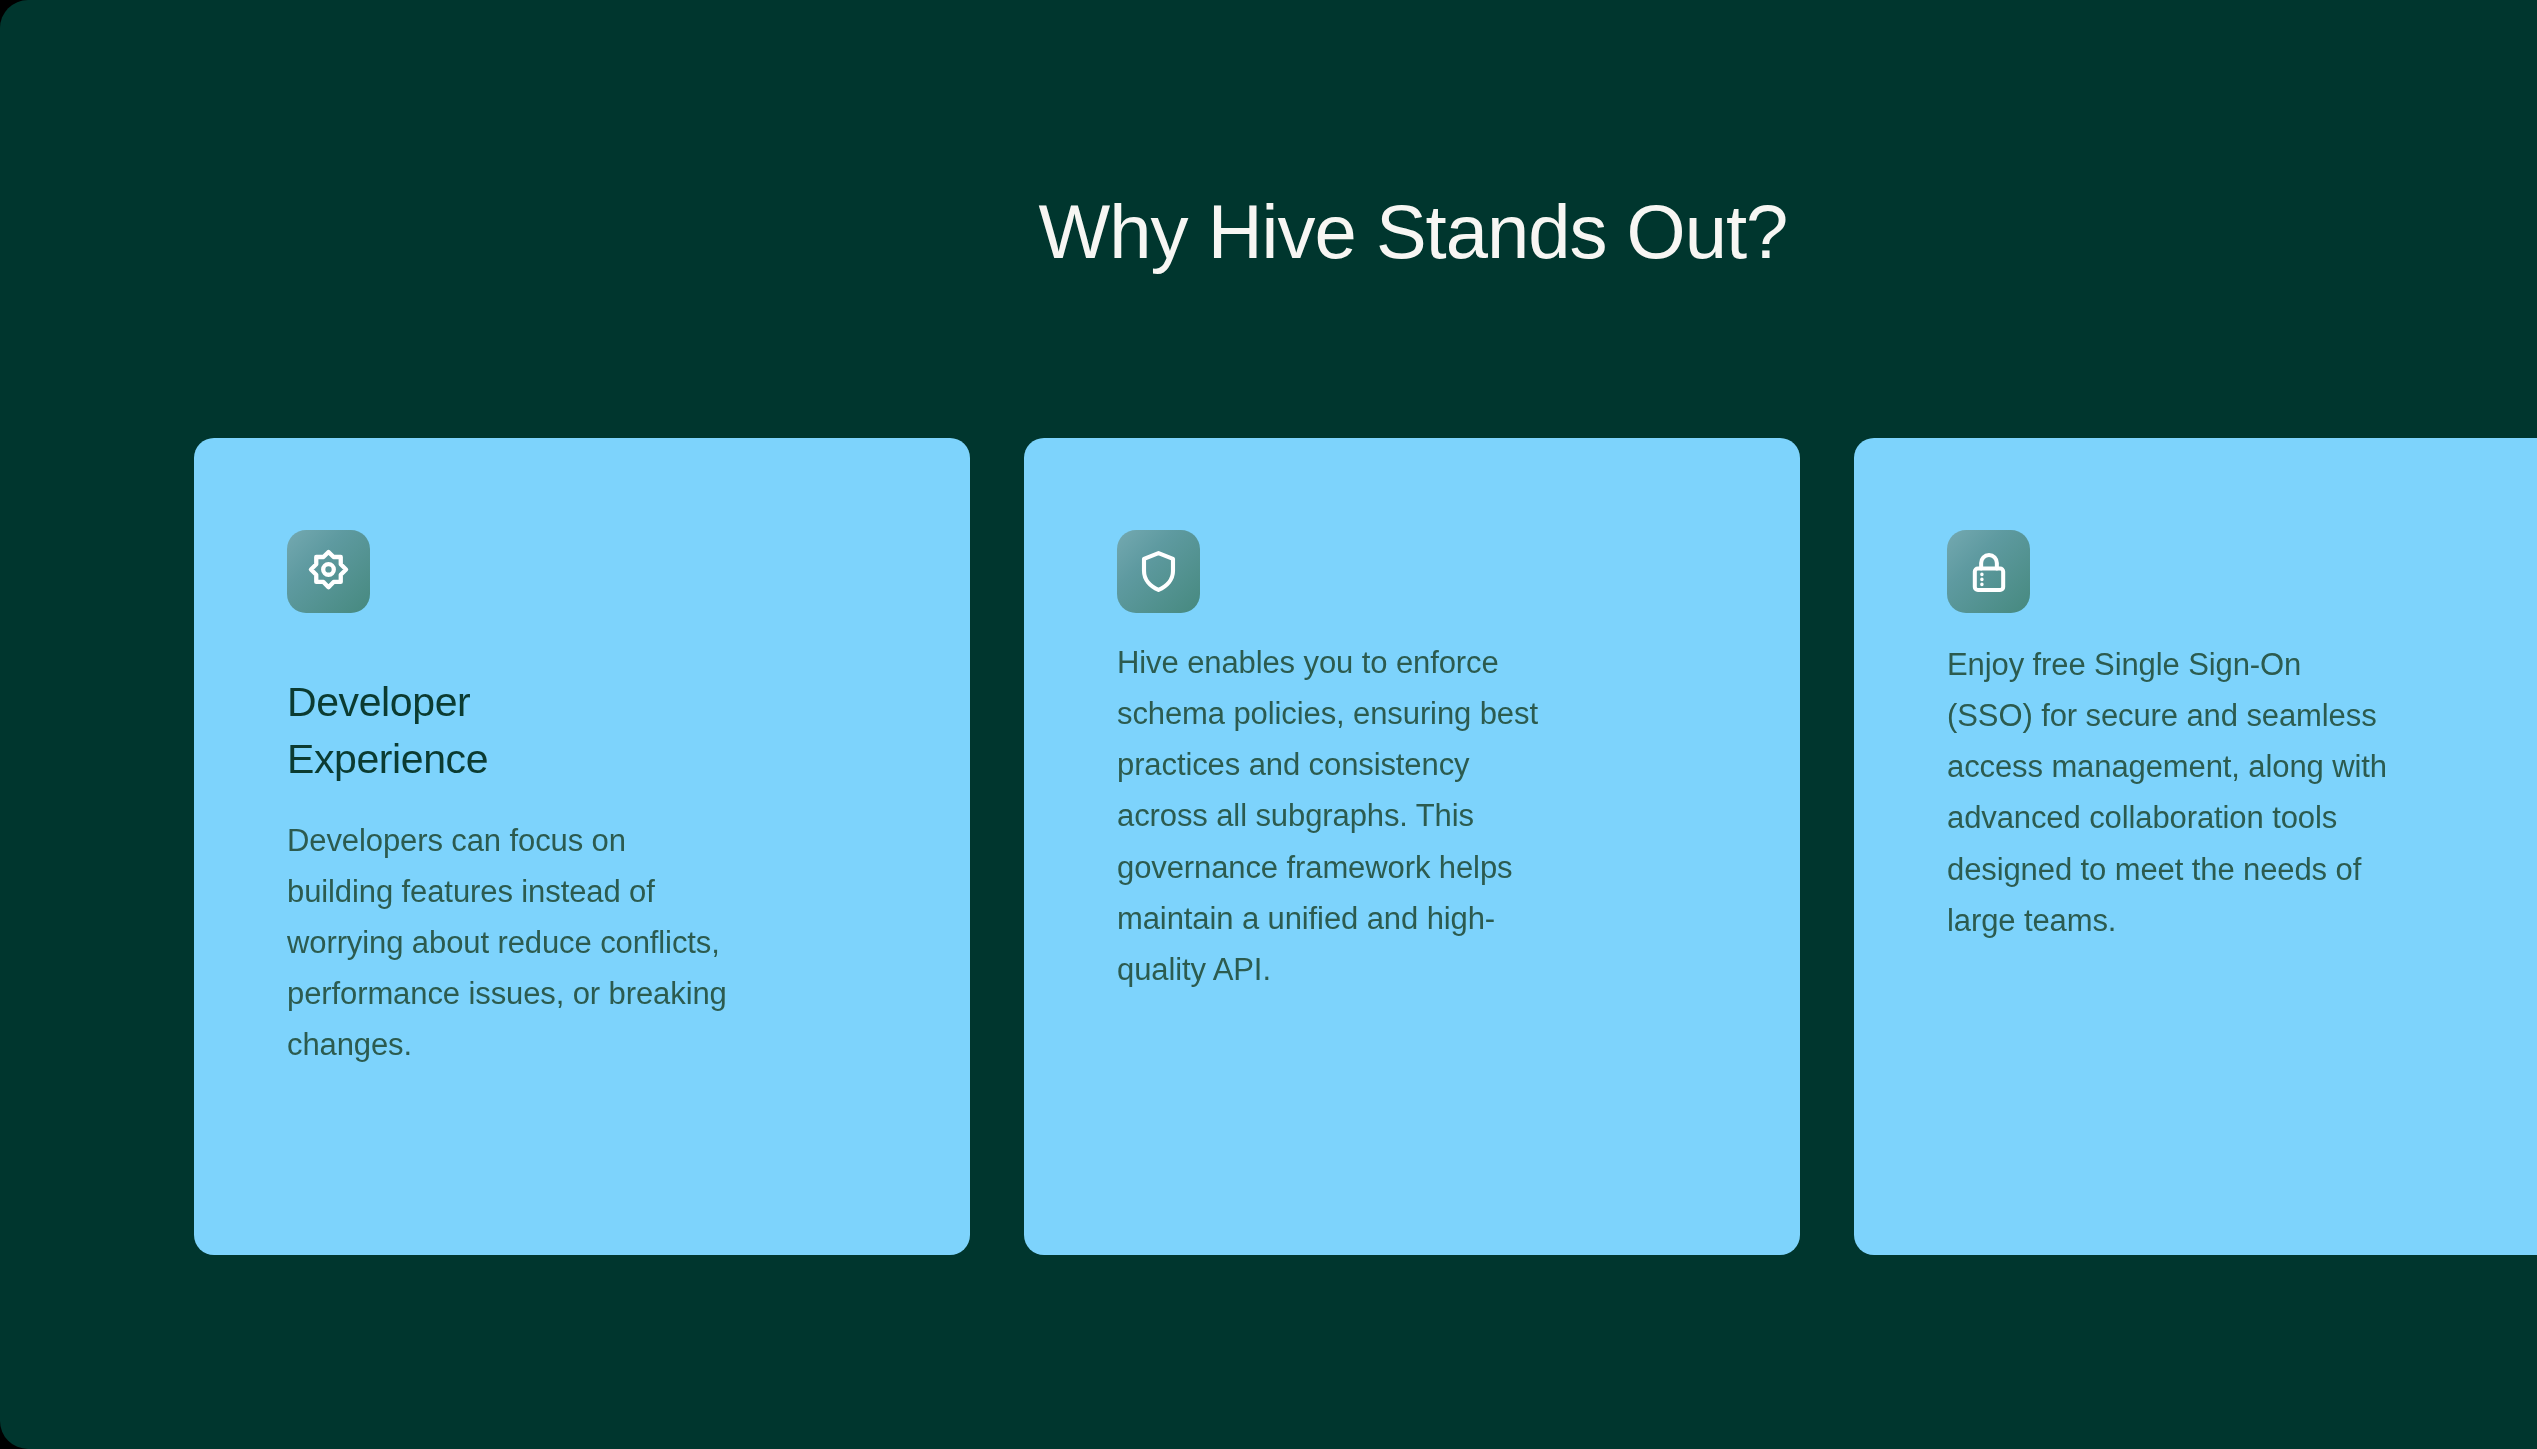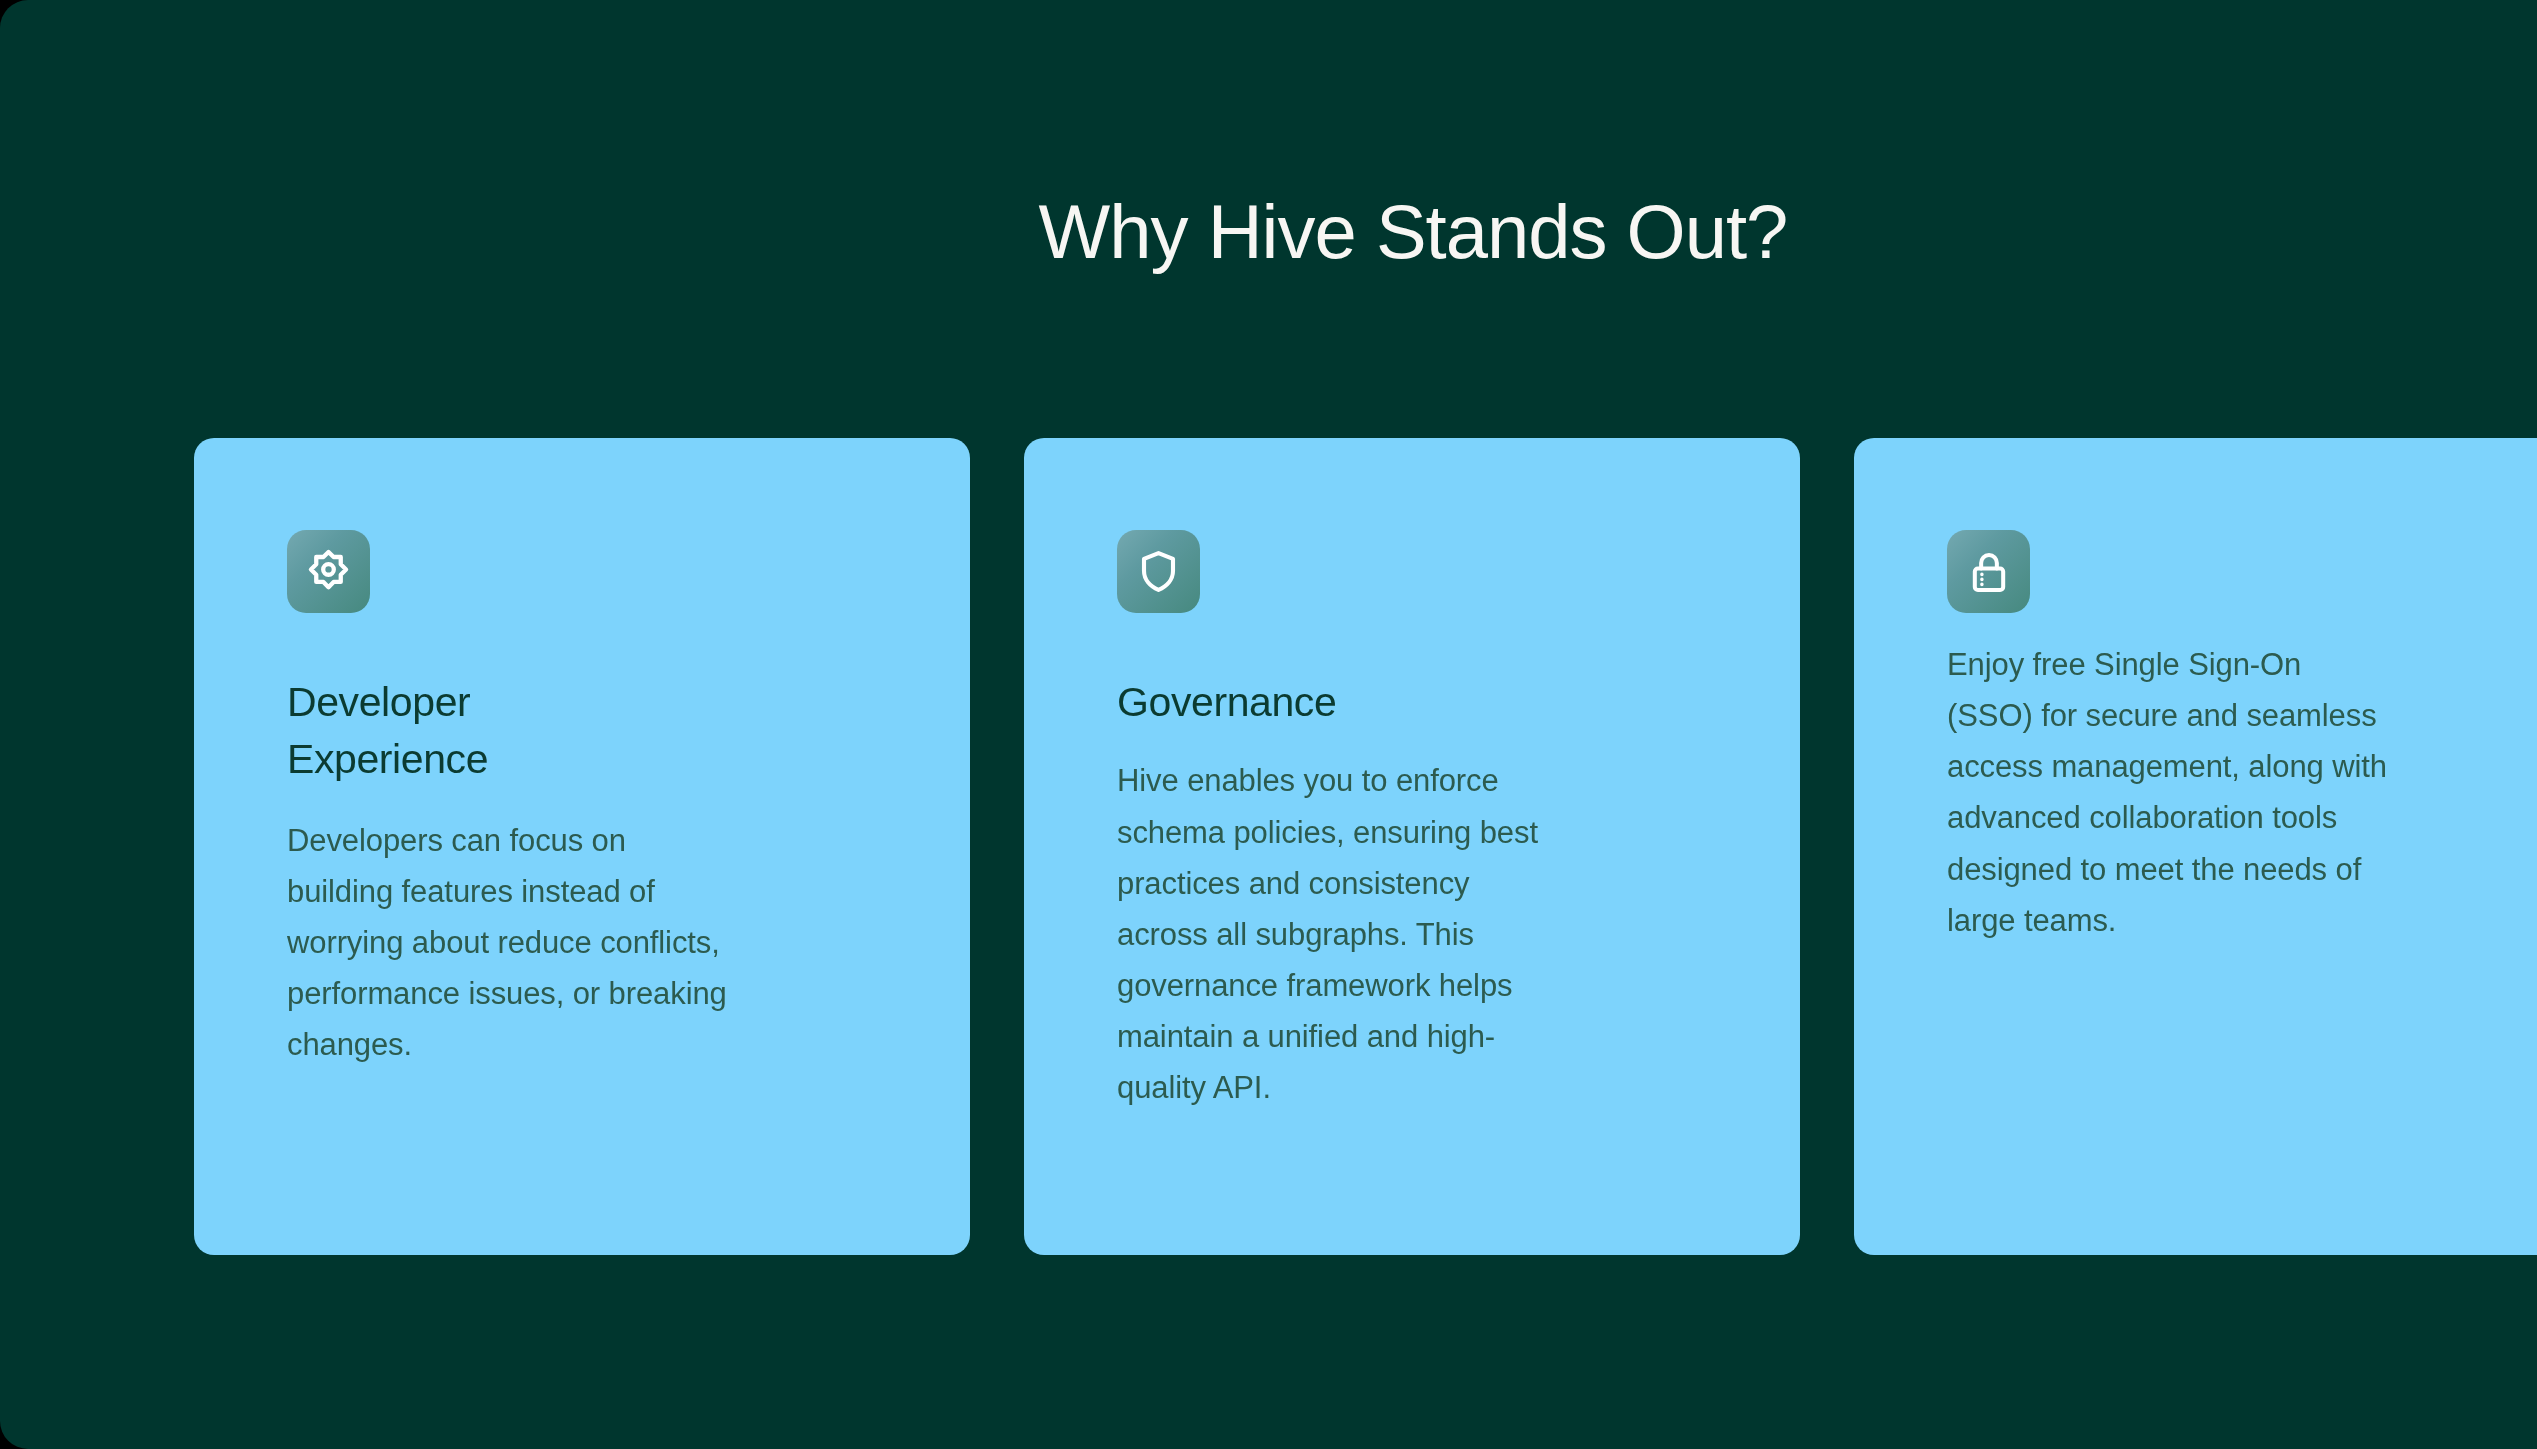"Governance" div.card-title { html: <div>Governance</div> -> none }
